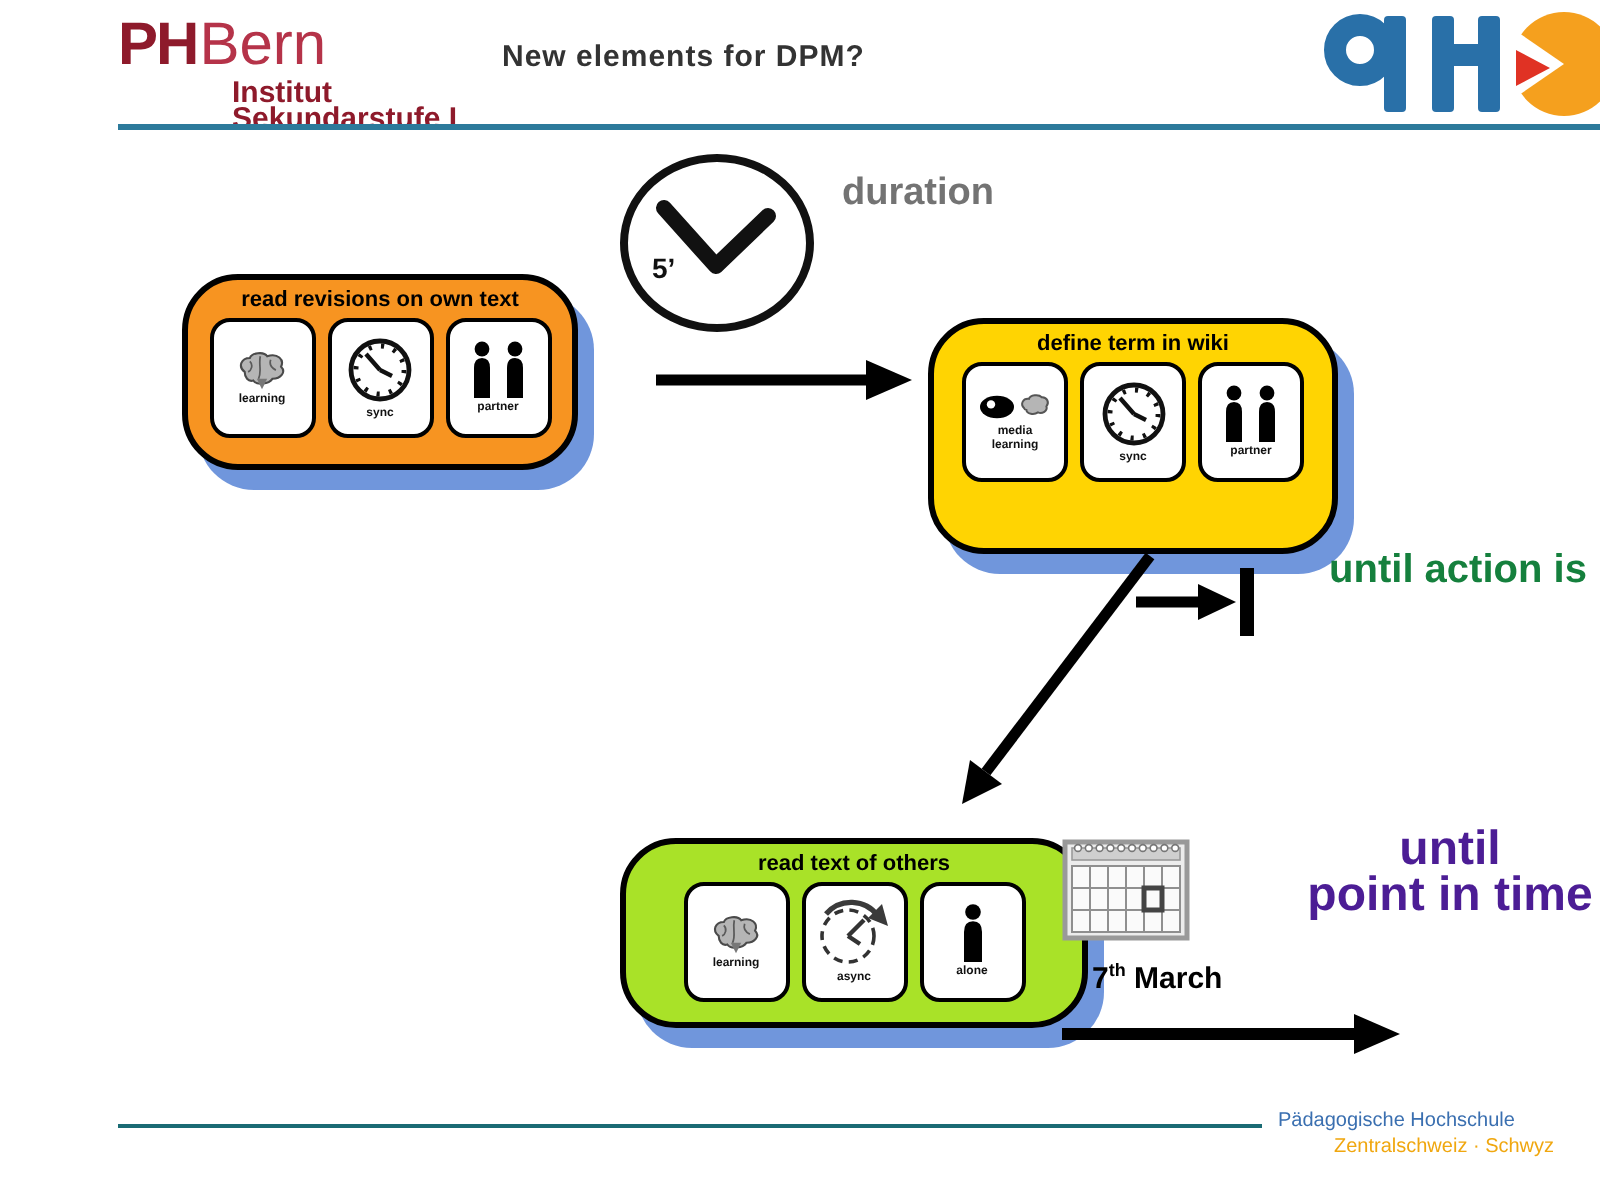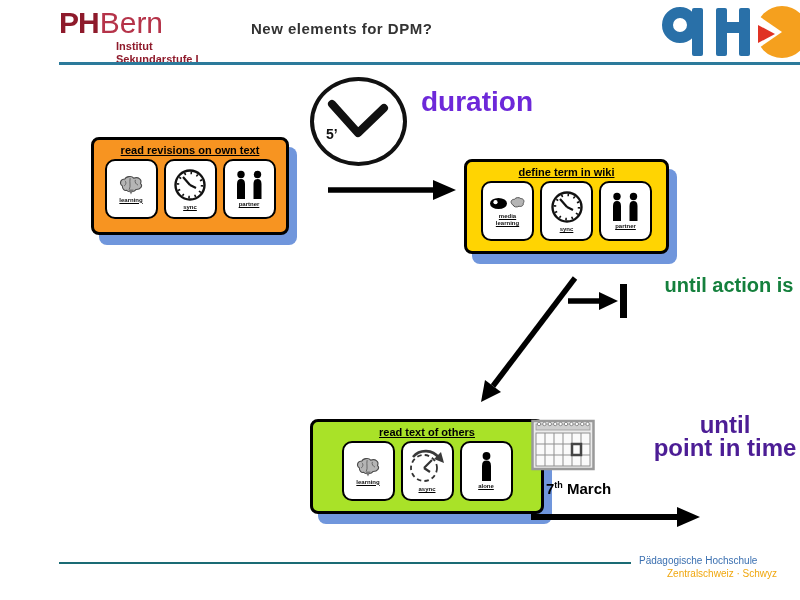"Institut" .phbern-sub { font-size: 11px -> 15px }
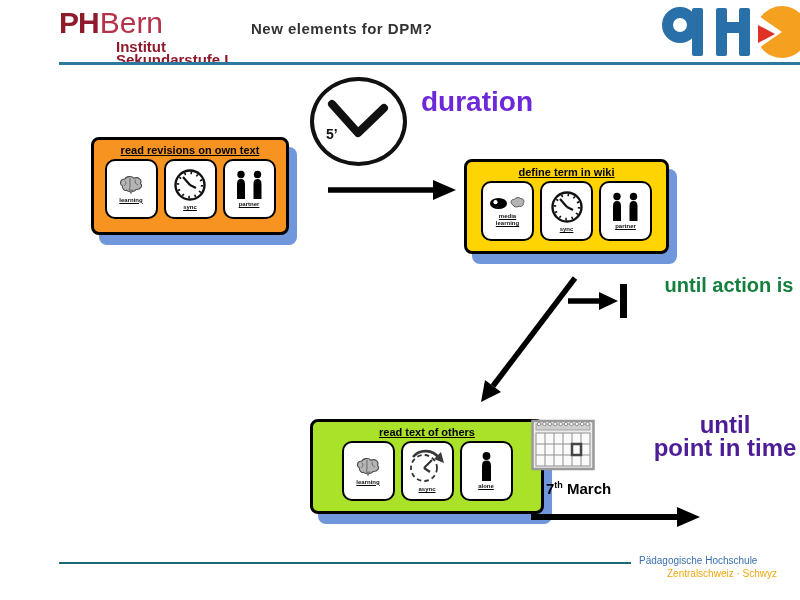"duration" .duration-label { color: #6d28d9 -> #737373; font-size: 28px -> 19px }
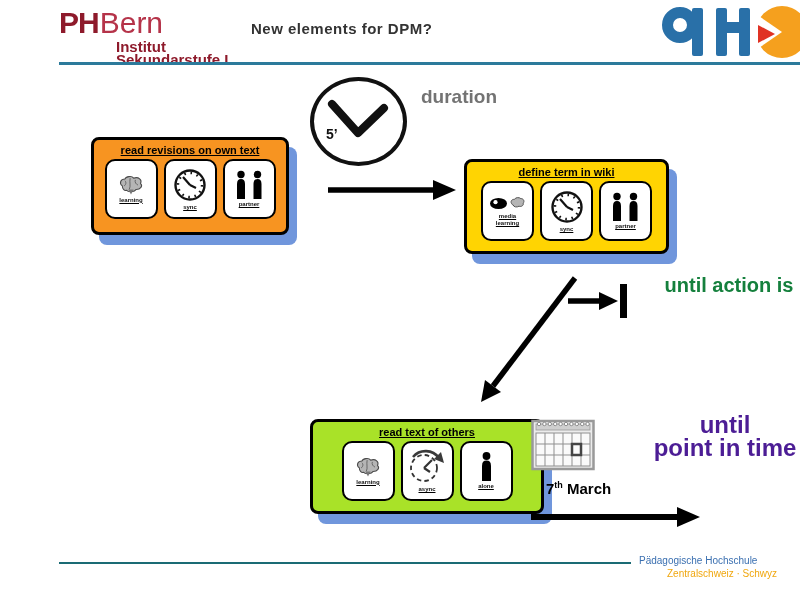"read revisions on own text" .card { border-radius: 8px -> 28px; text-decoration: underline -> none }
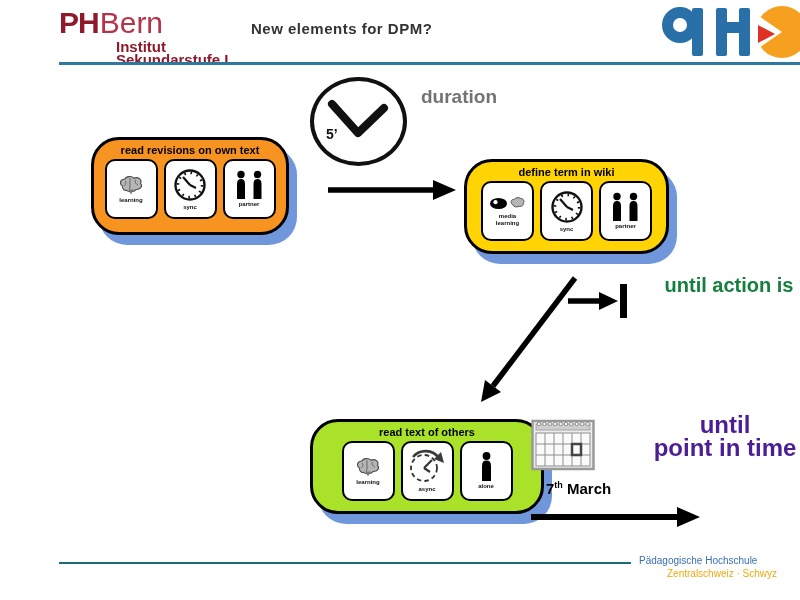"define term in wiki" .card-yellow { height: 95px -> 118px }
